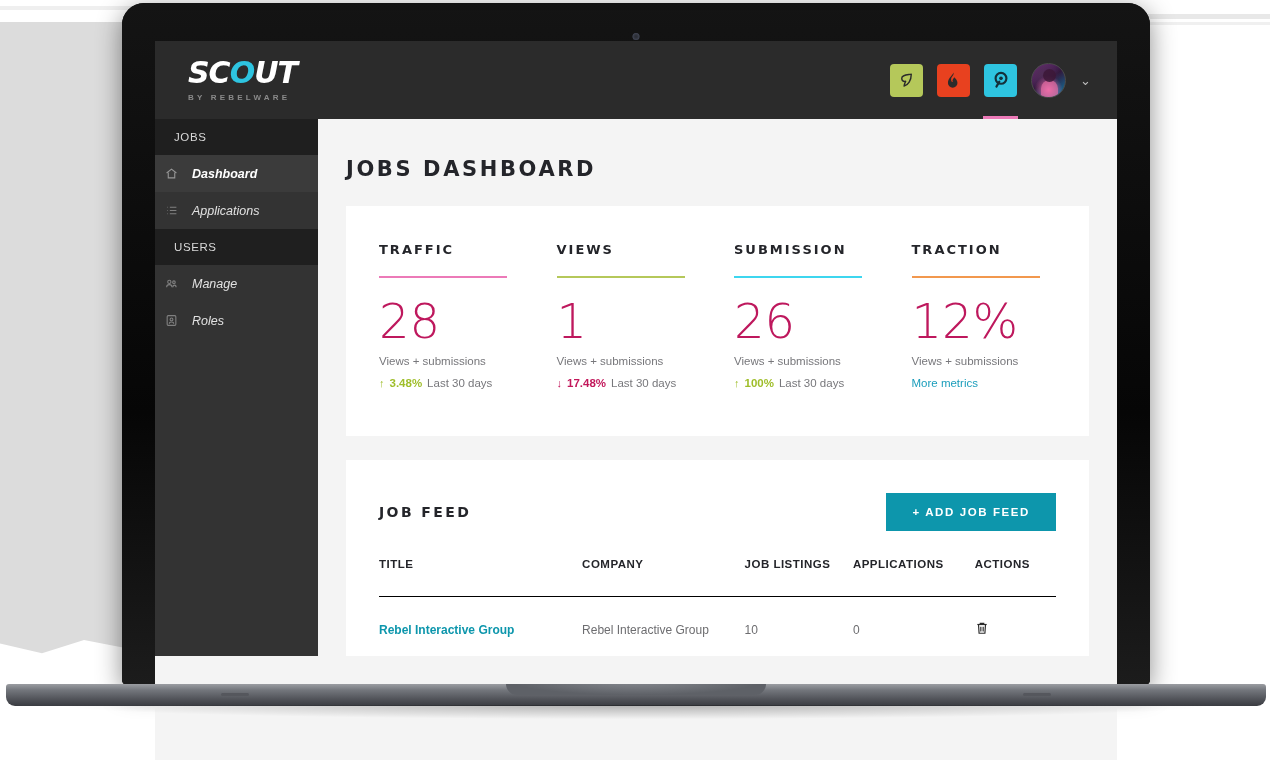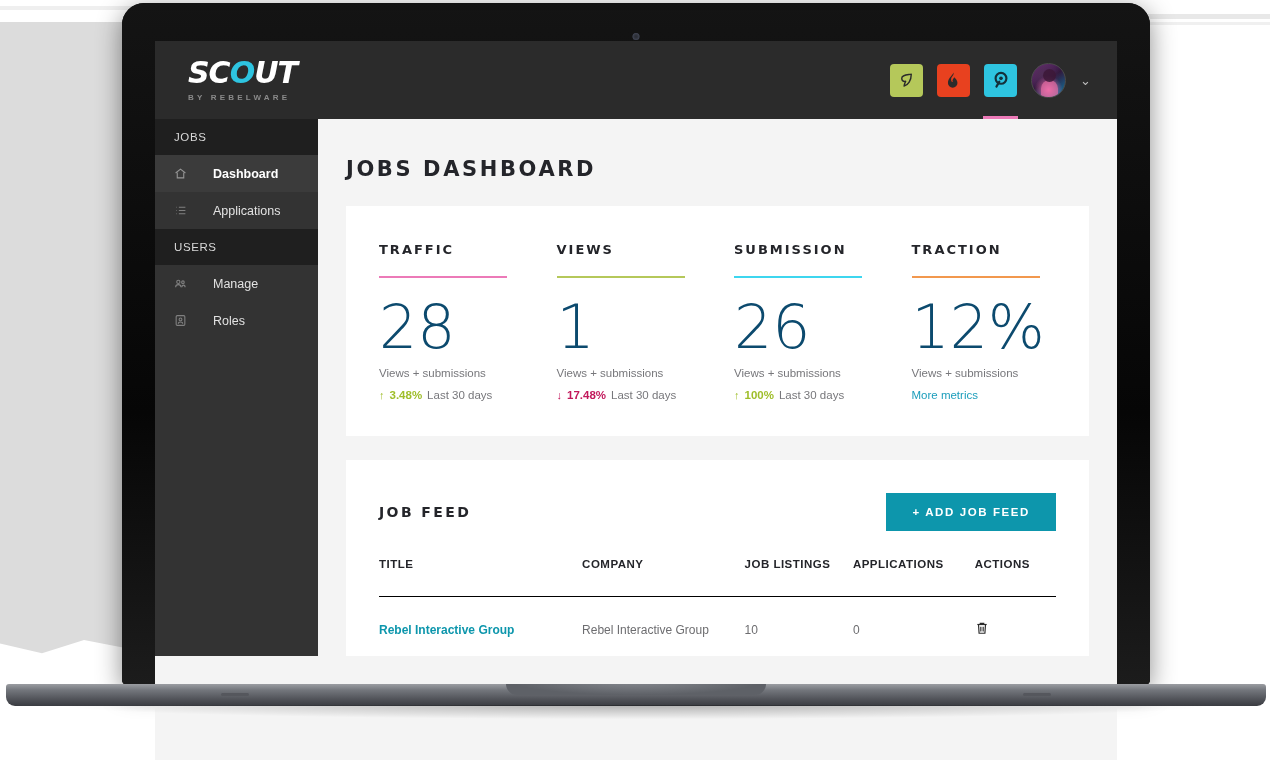"Dashboard" .nav-item { font-style: none -> italic; gap: 26px -> 14px; padding-left: 19px -> 10px }
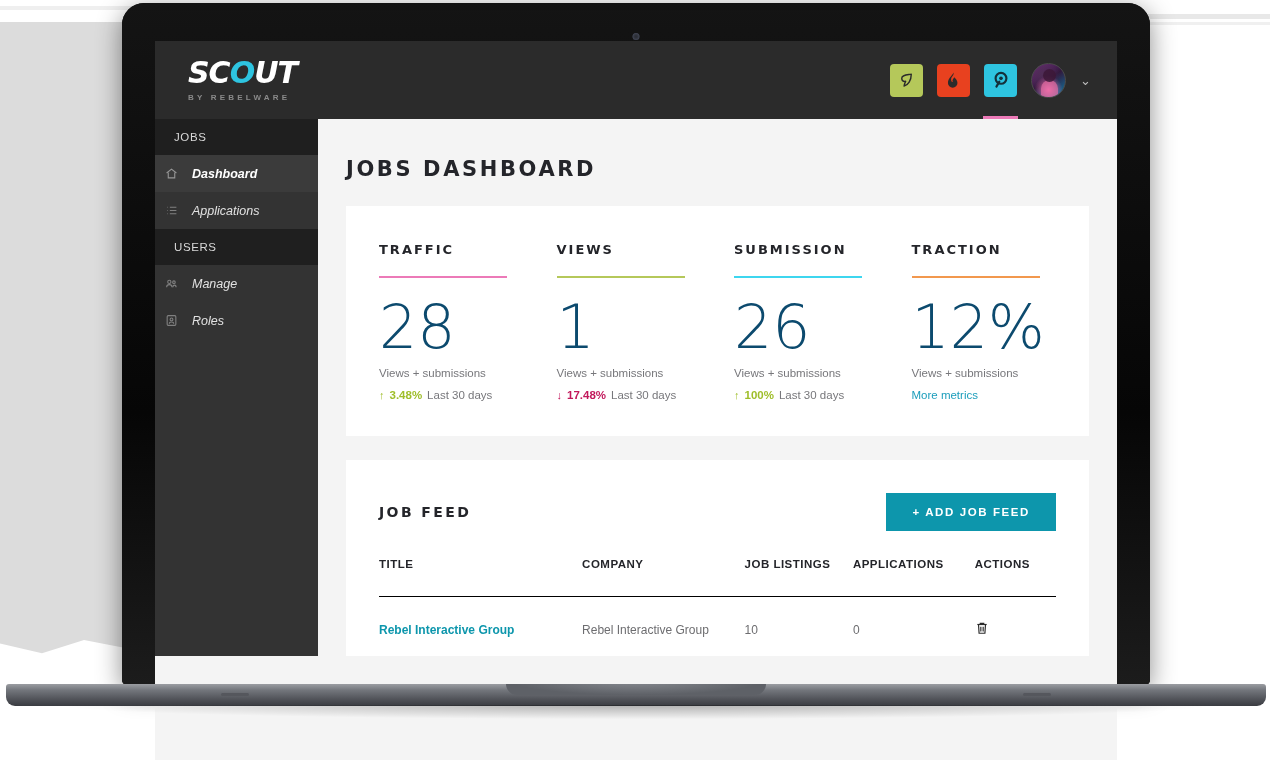"28" .metric-value { color: #0c4a6e -> #be185d; font-size: 60px -> 48px }
